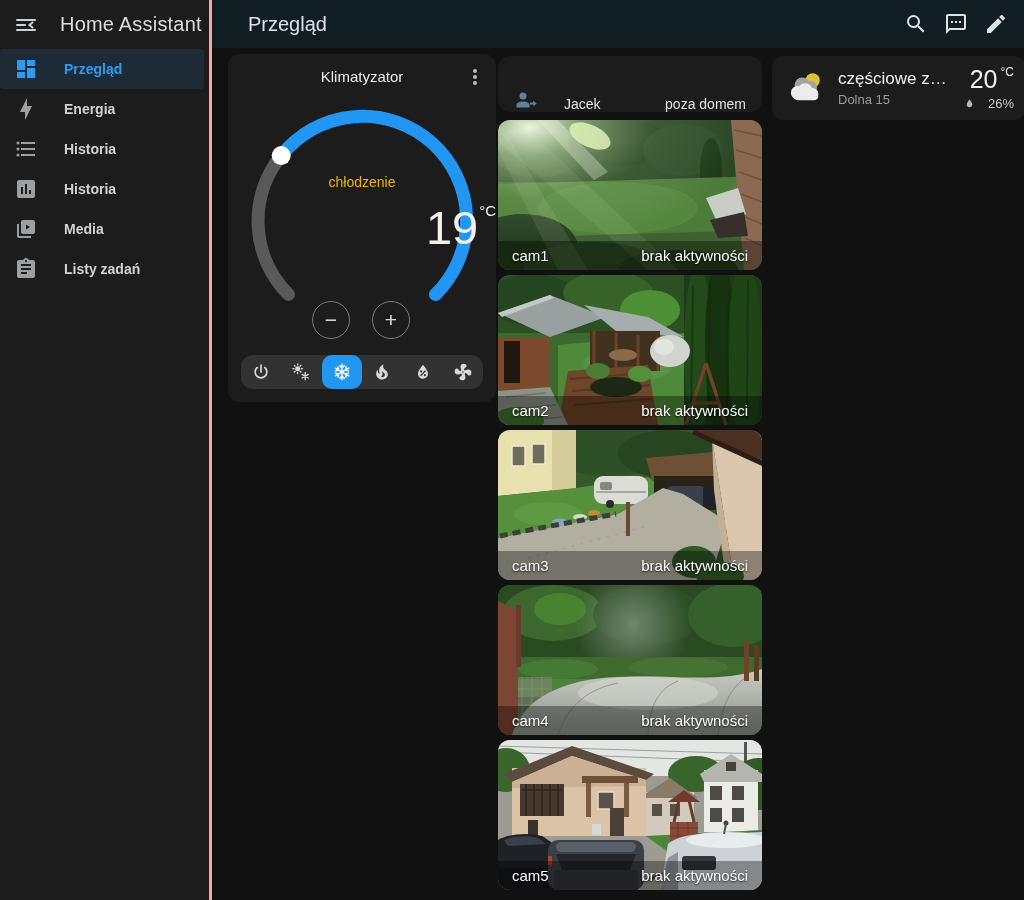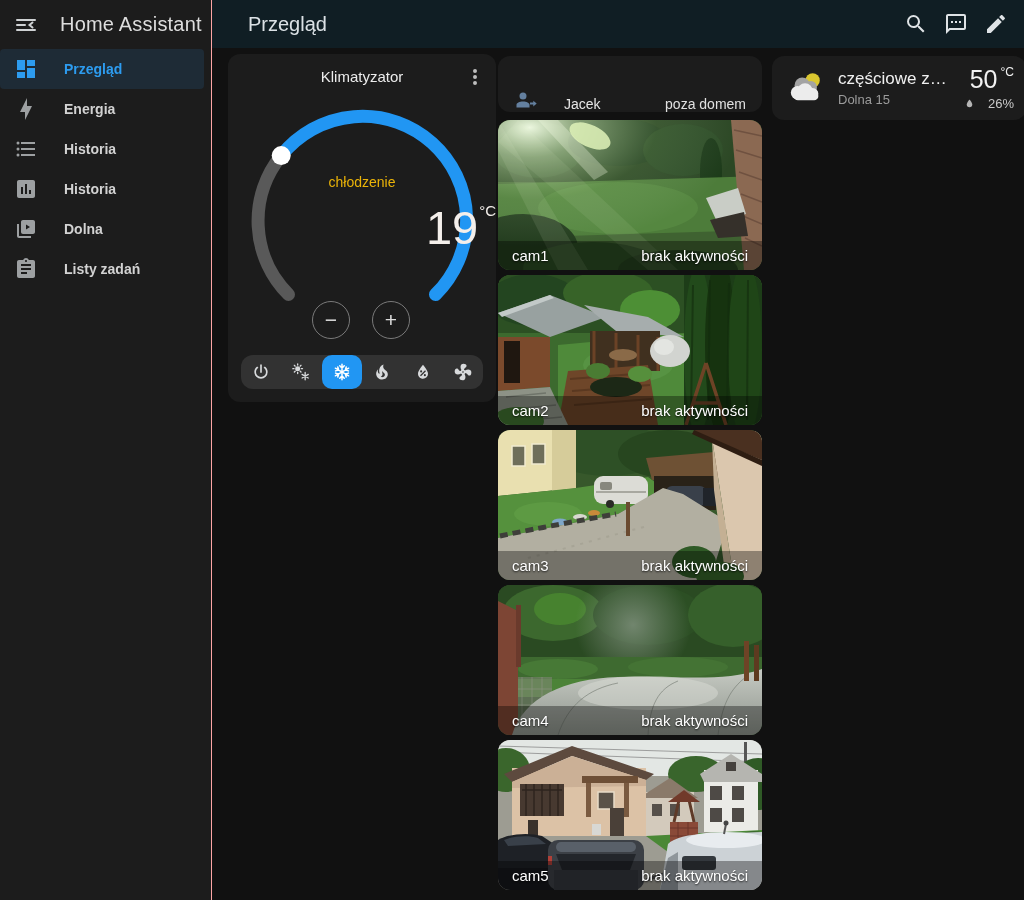"Home Assistant" .sidebar { border-right: 1px solid #fca5a5 -> 3px solid #fca5a5 }
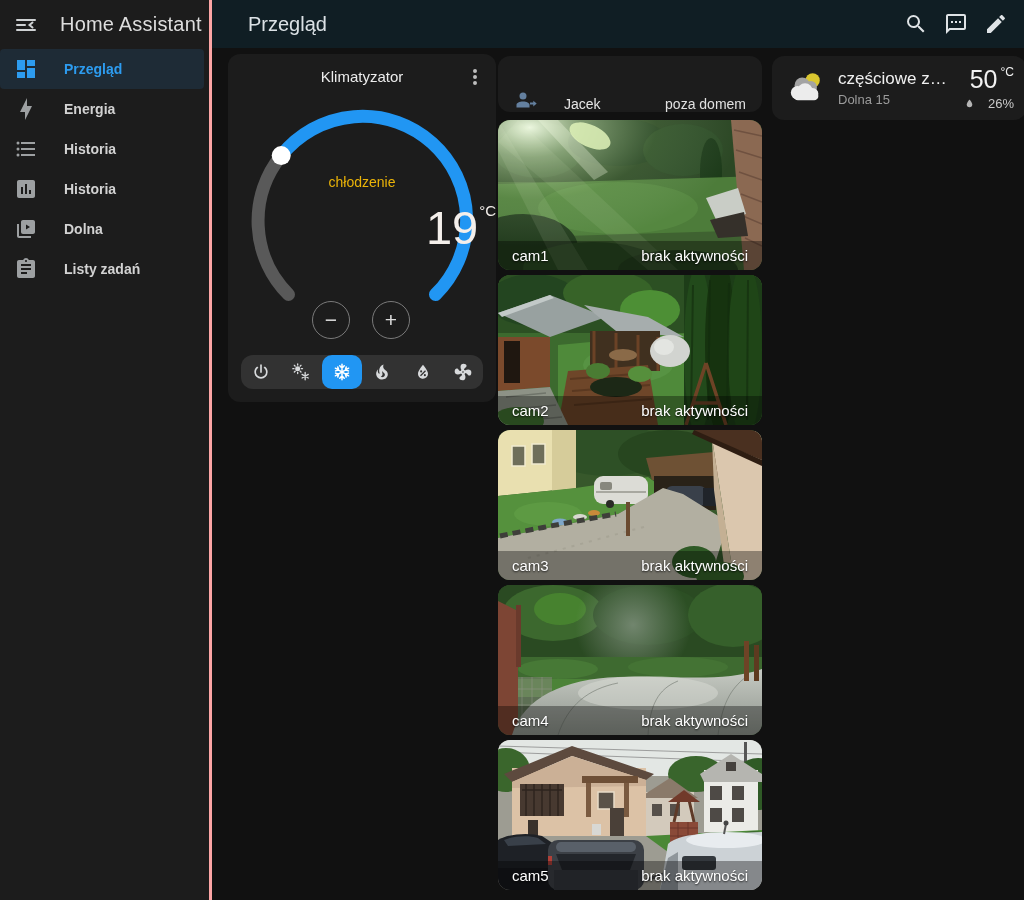"50" span { text: 50 -> 20 }
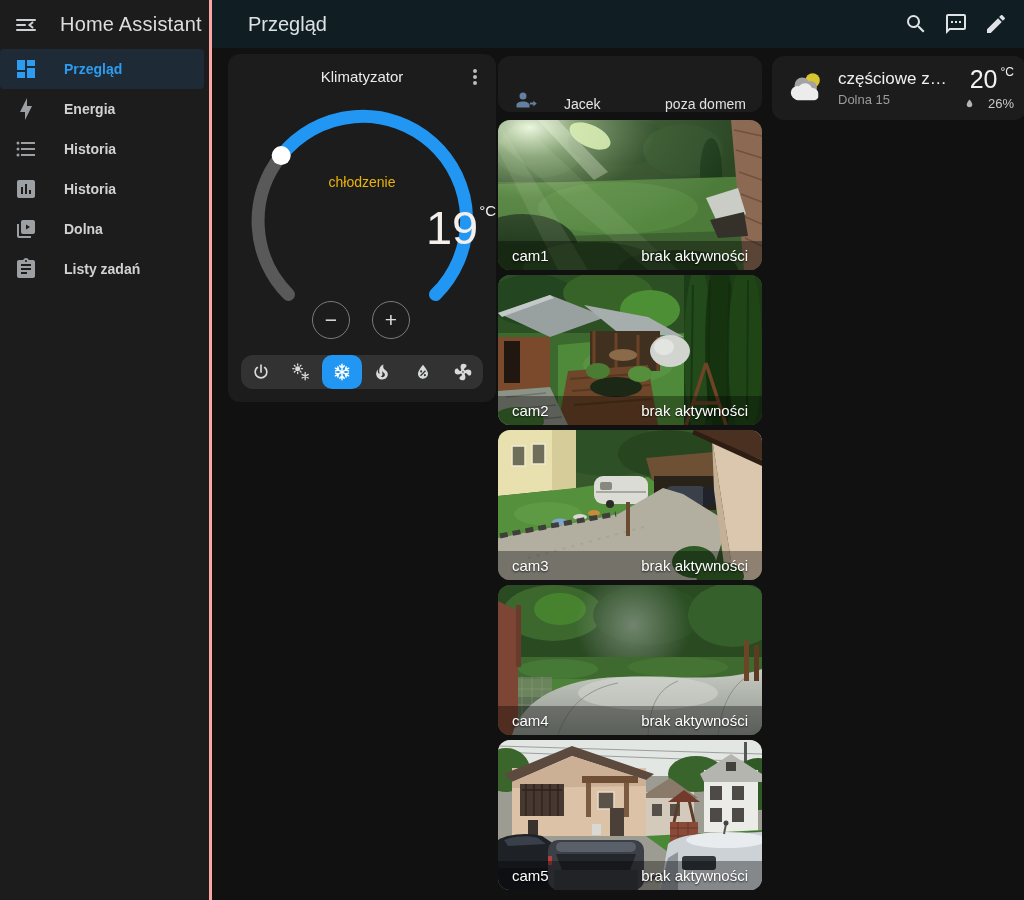"Dolna" span.nav-label { text: Dolna -> Media }
